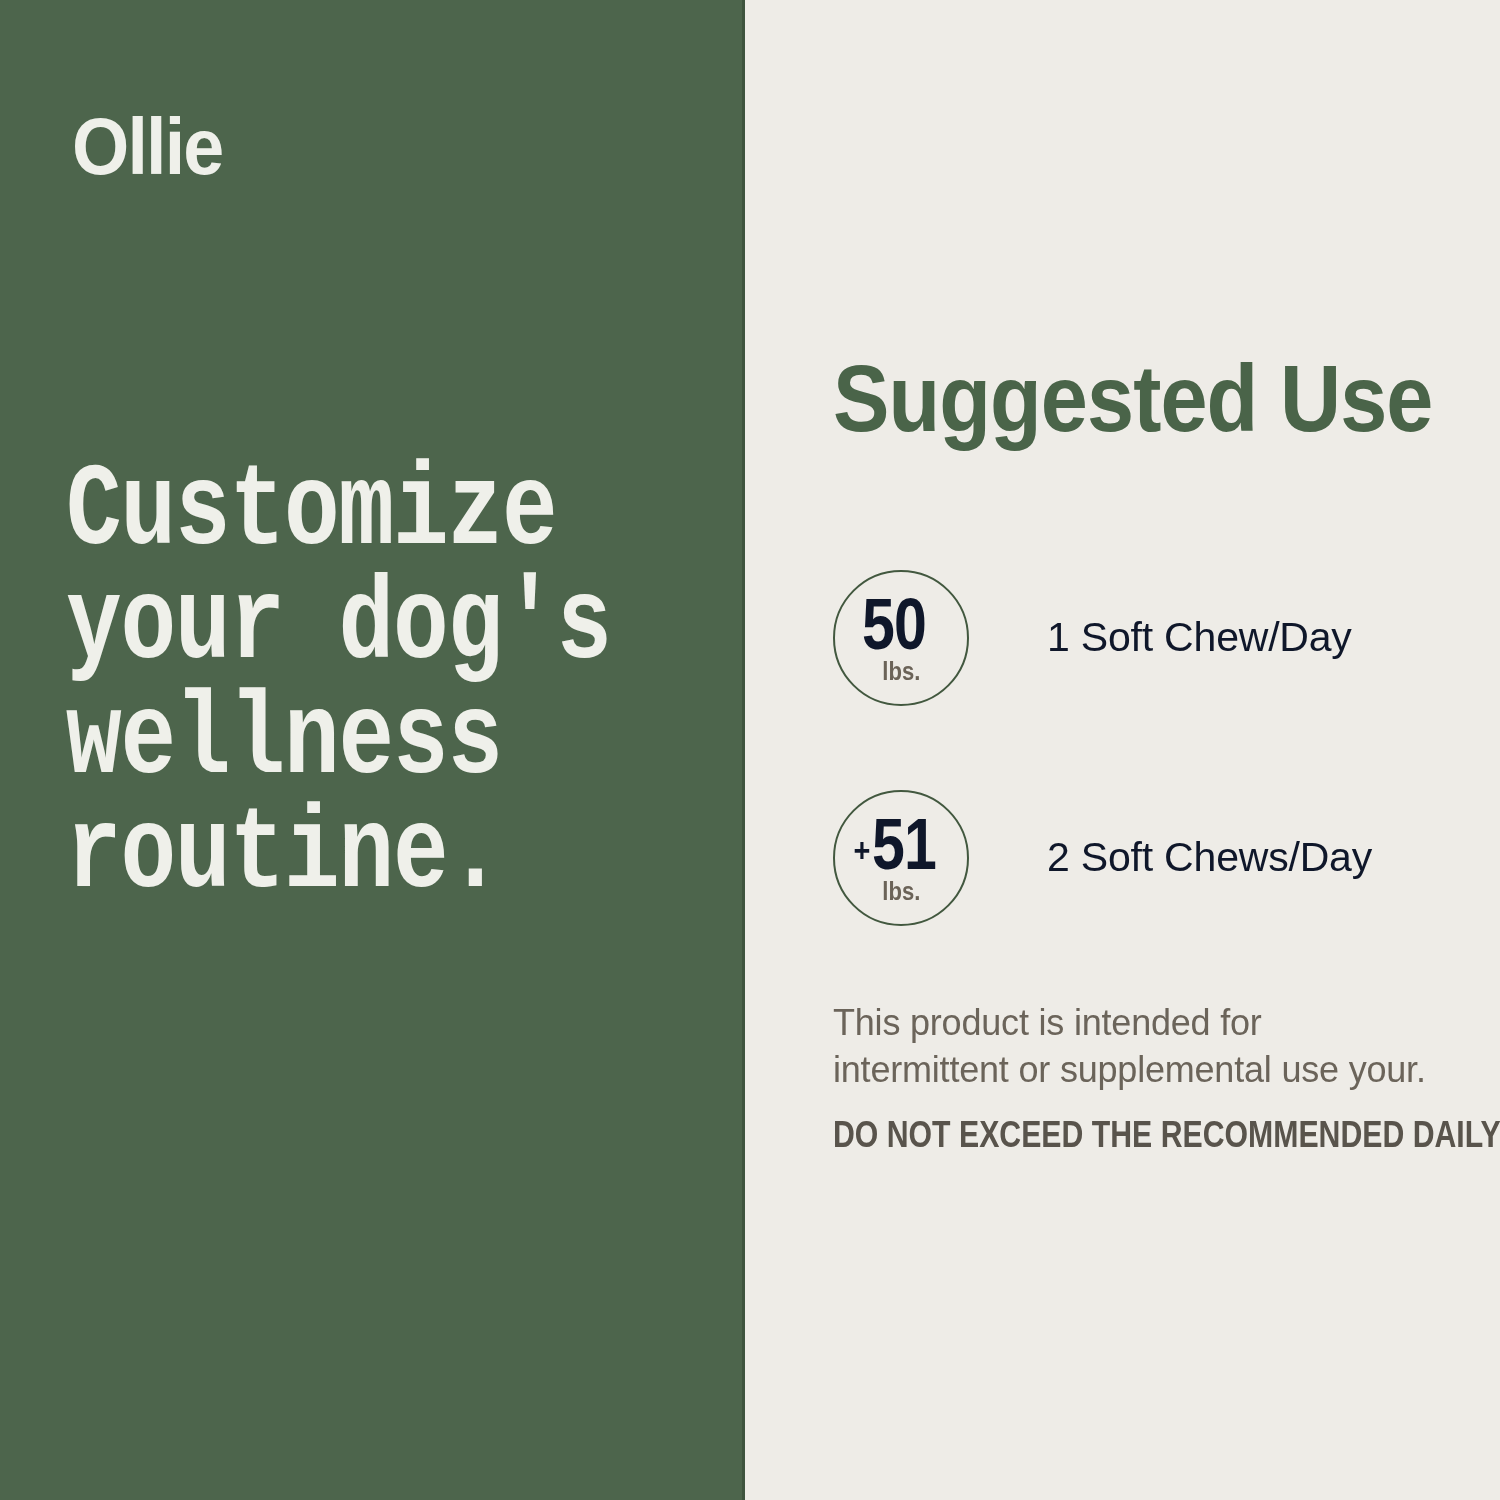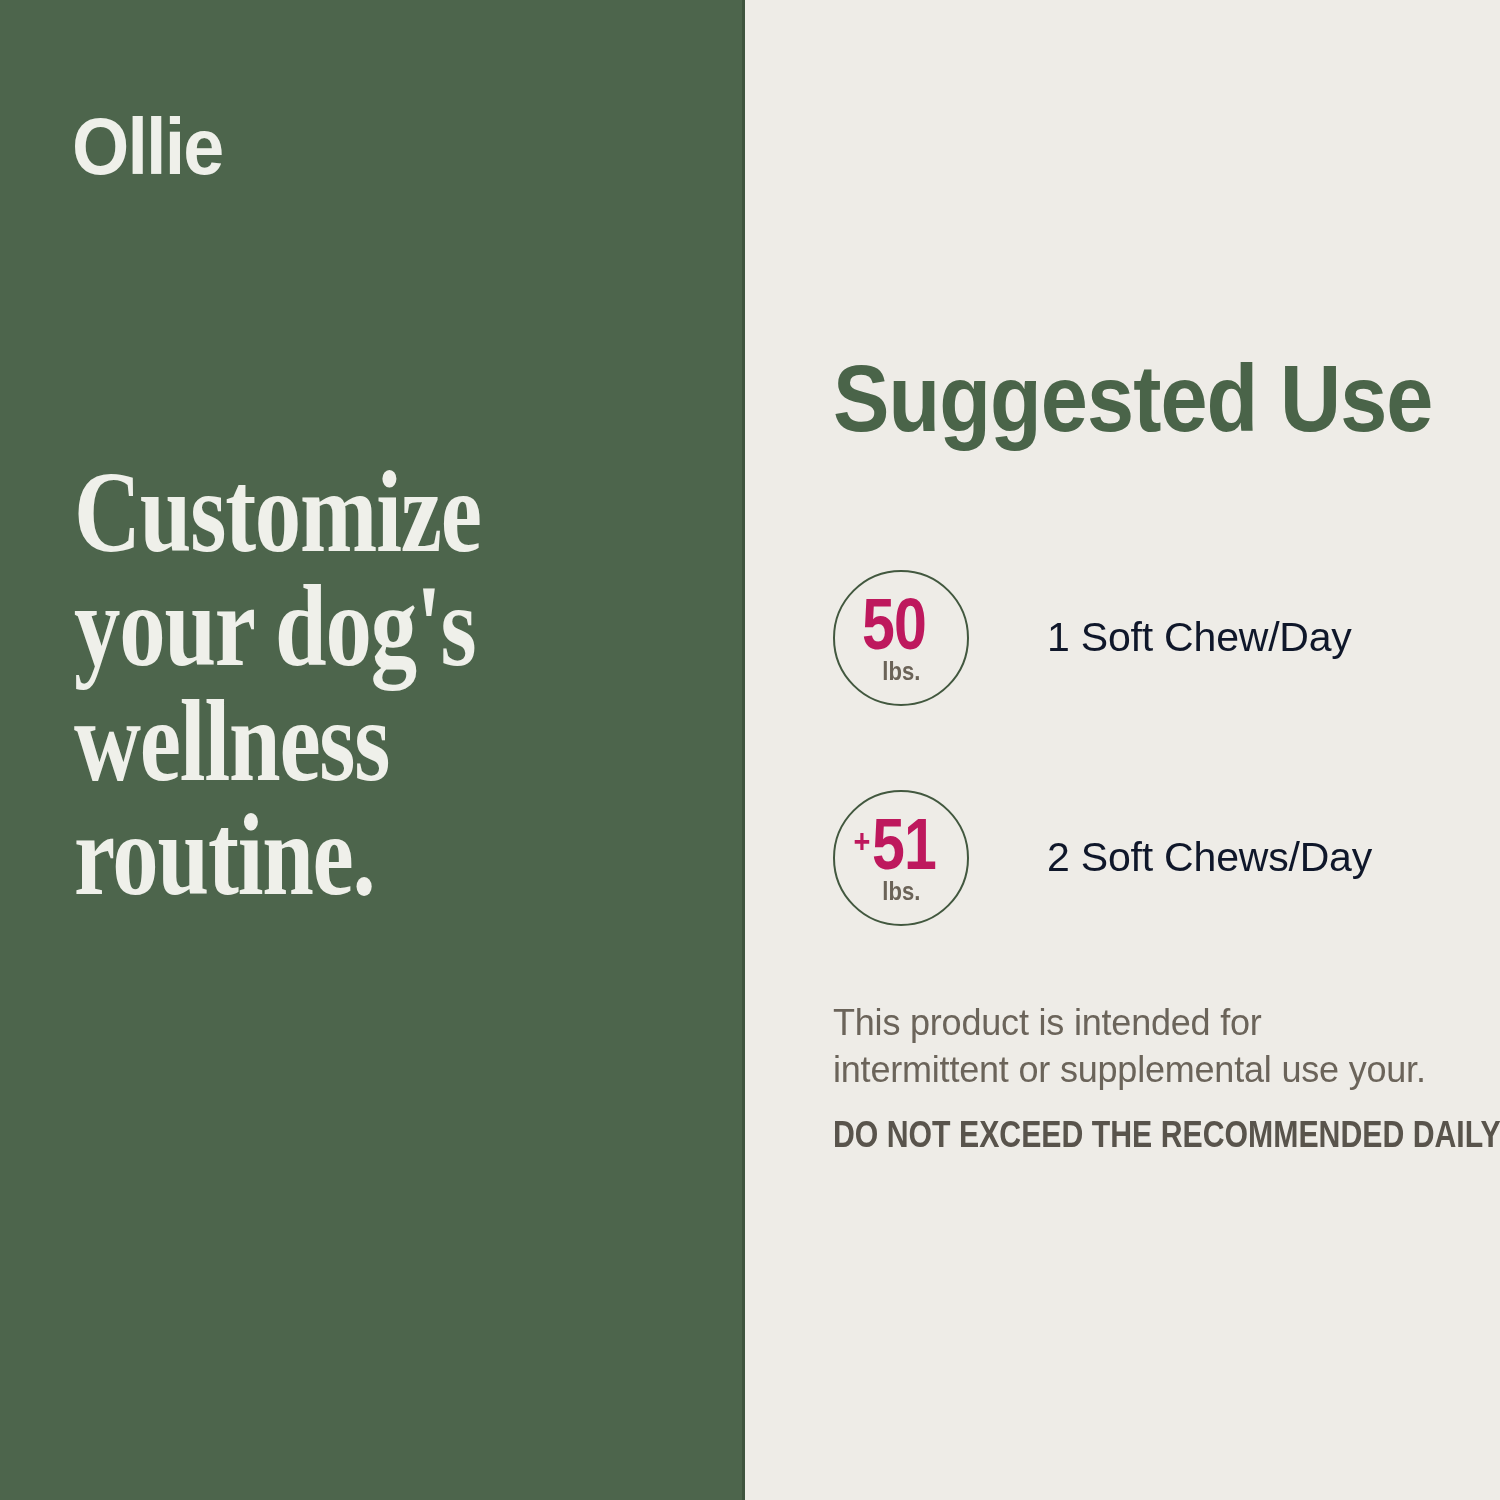"Customize" .hero-heading { font-family: Liberation Serif, serif -> Liberation Mono, monospace; left: 74px -> 66px }
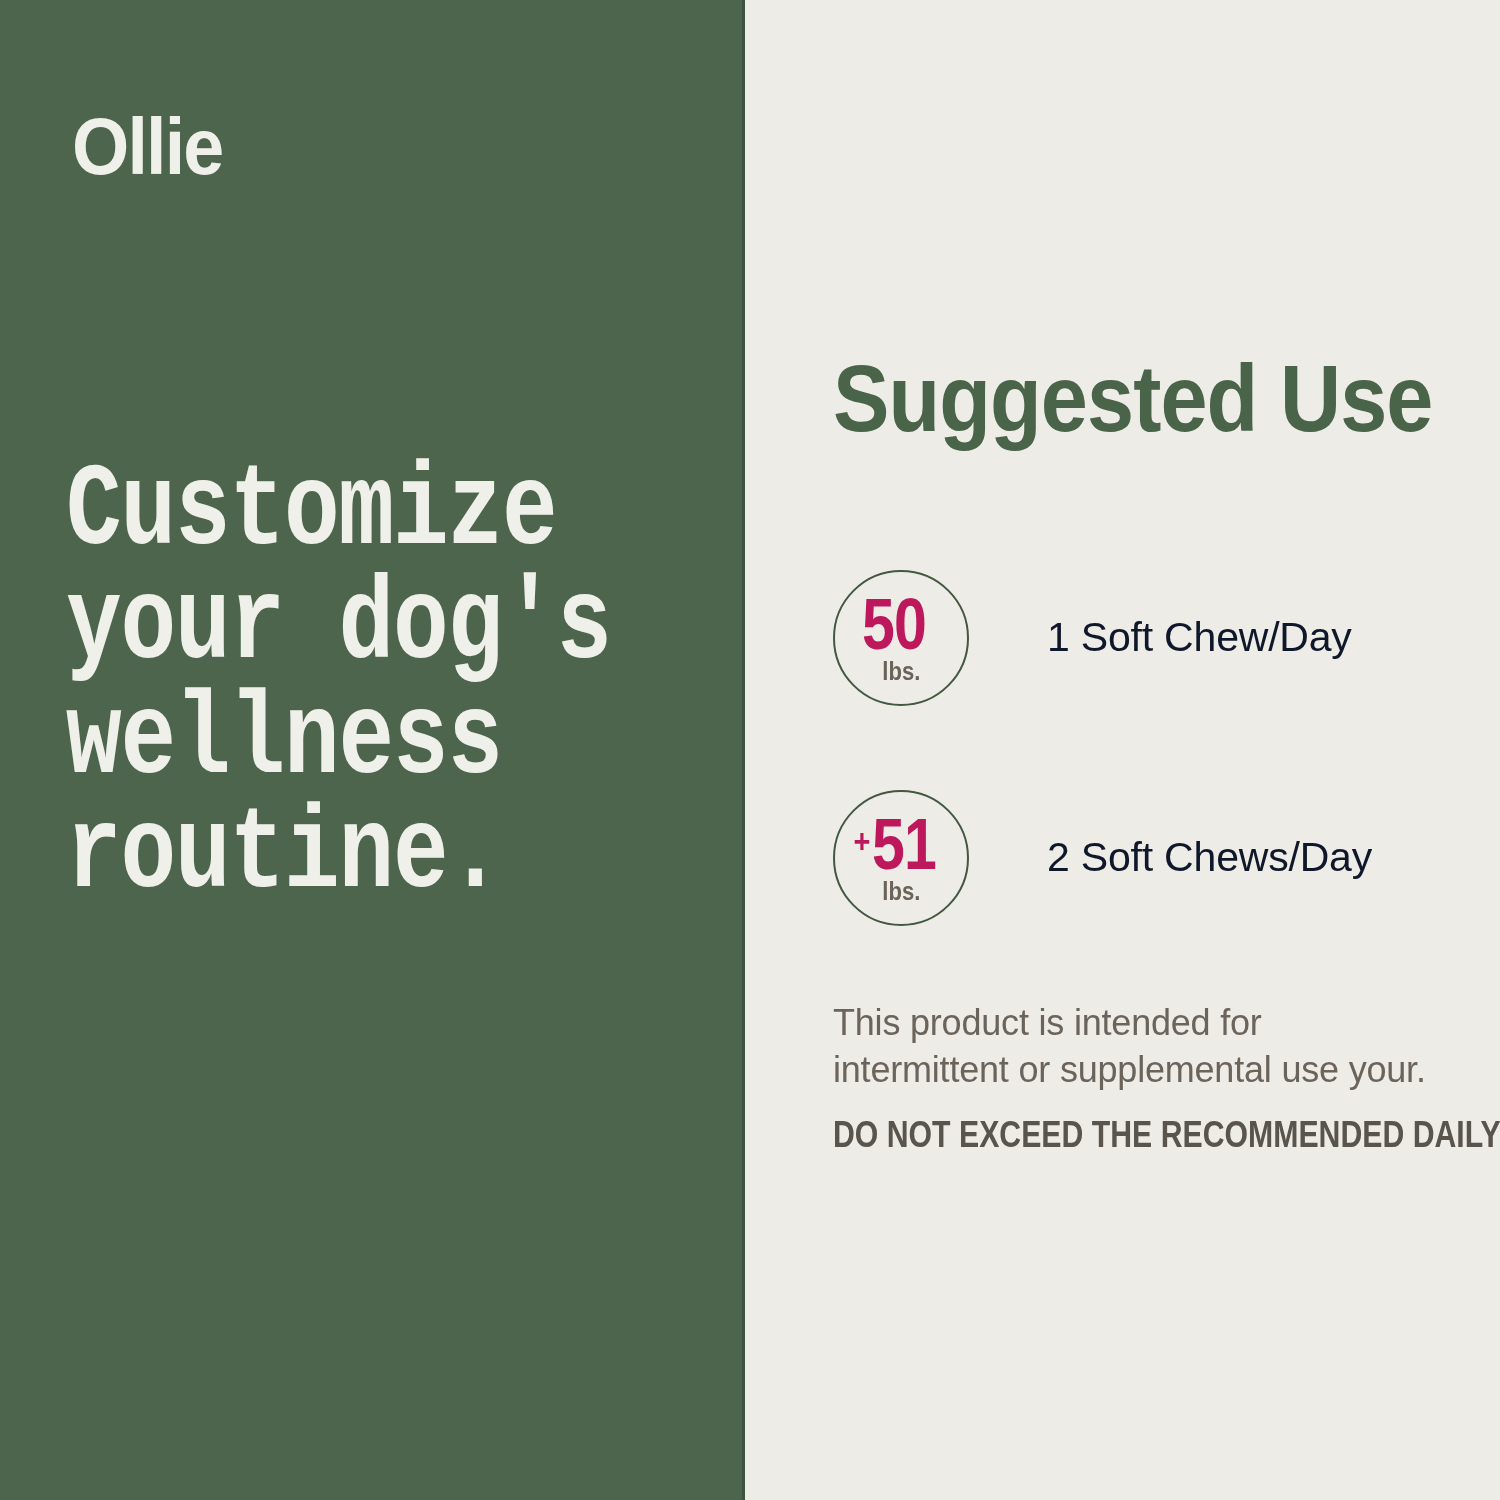"50" .dose-weight { align-items: flex-start -> center; color: #be185d -> #0f172a }
